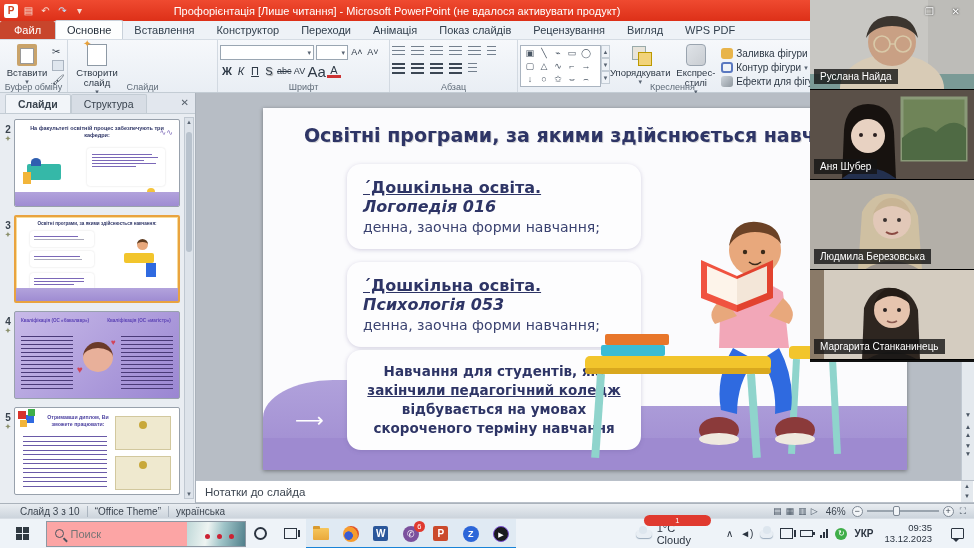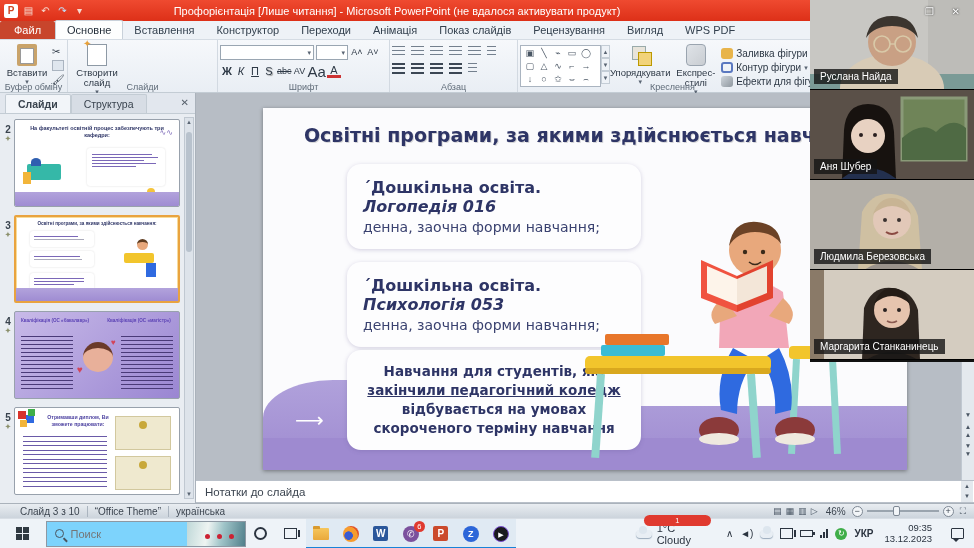"´Дошкільна освіта." .card .h .u { text-decoration: none -> underline }
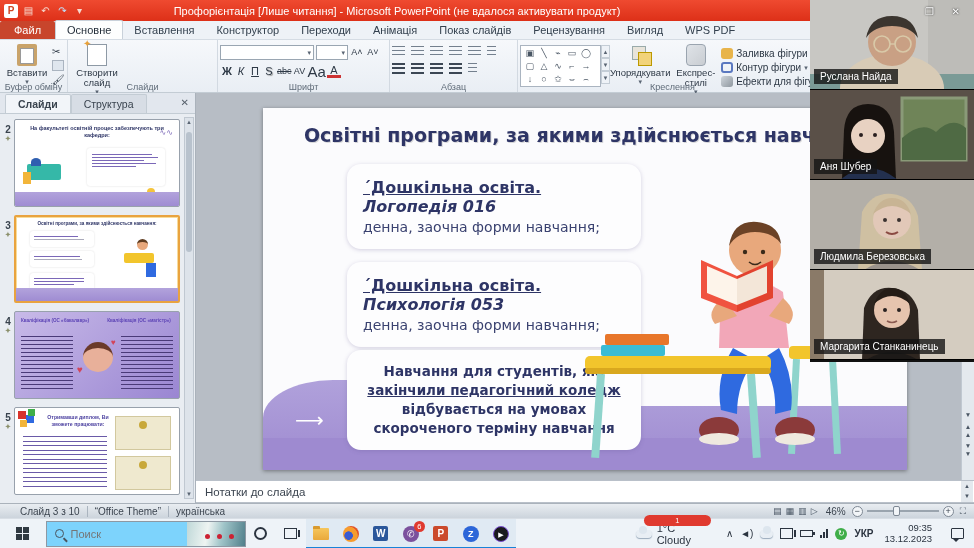"Поиск" #searchbox { background: #7dd3fc -> #fca5a5 }
